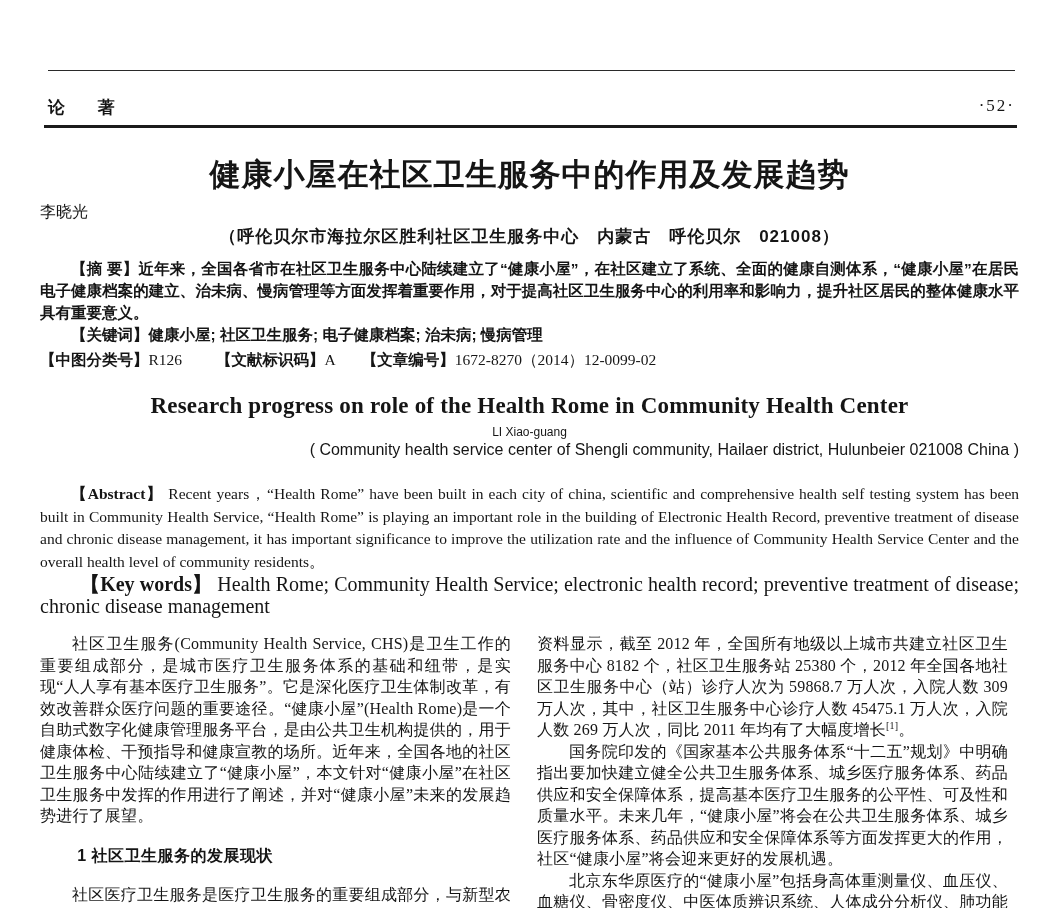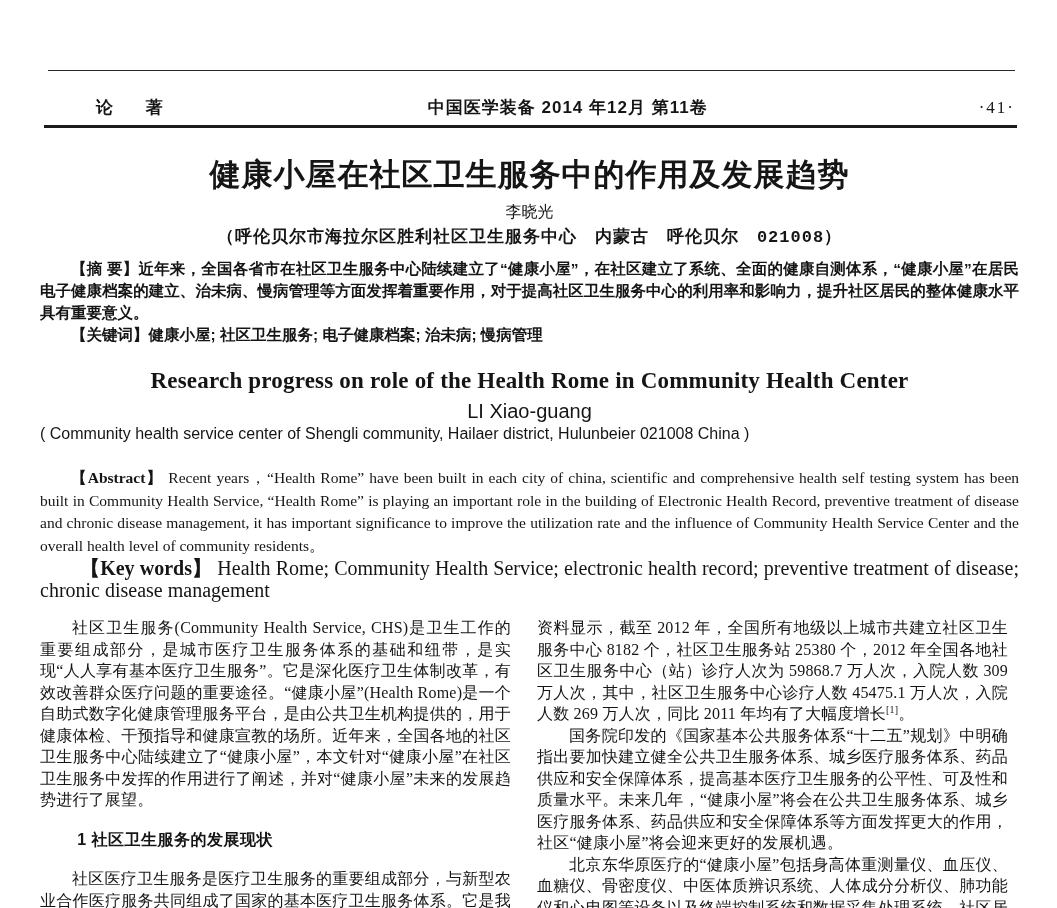"论 著" .header { align-items: center -> flex-start; margin-left: 48px -> none }
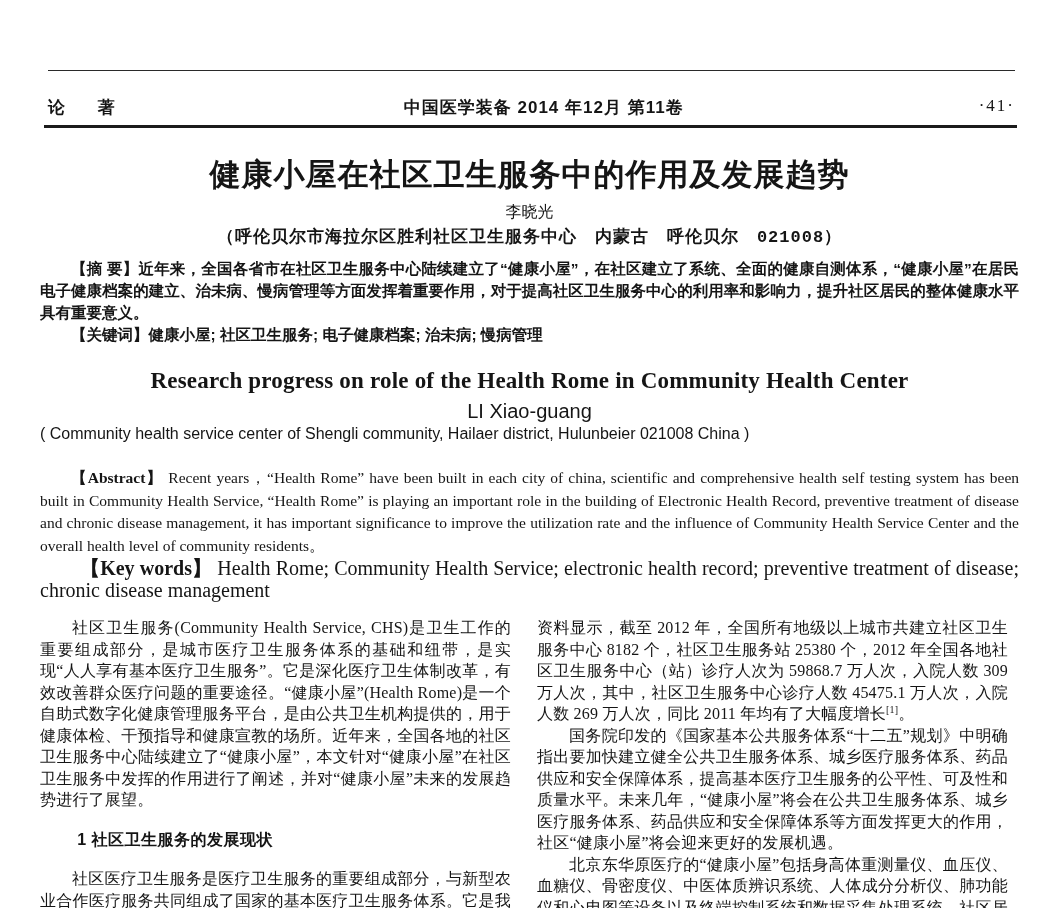"中国医学装备 2014 年12月 第11卷" span.h-center { html: <span>中国医学装备 2014 年12月 第11卷</span> -> none }
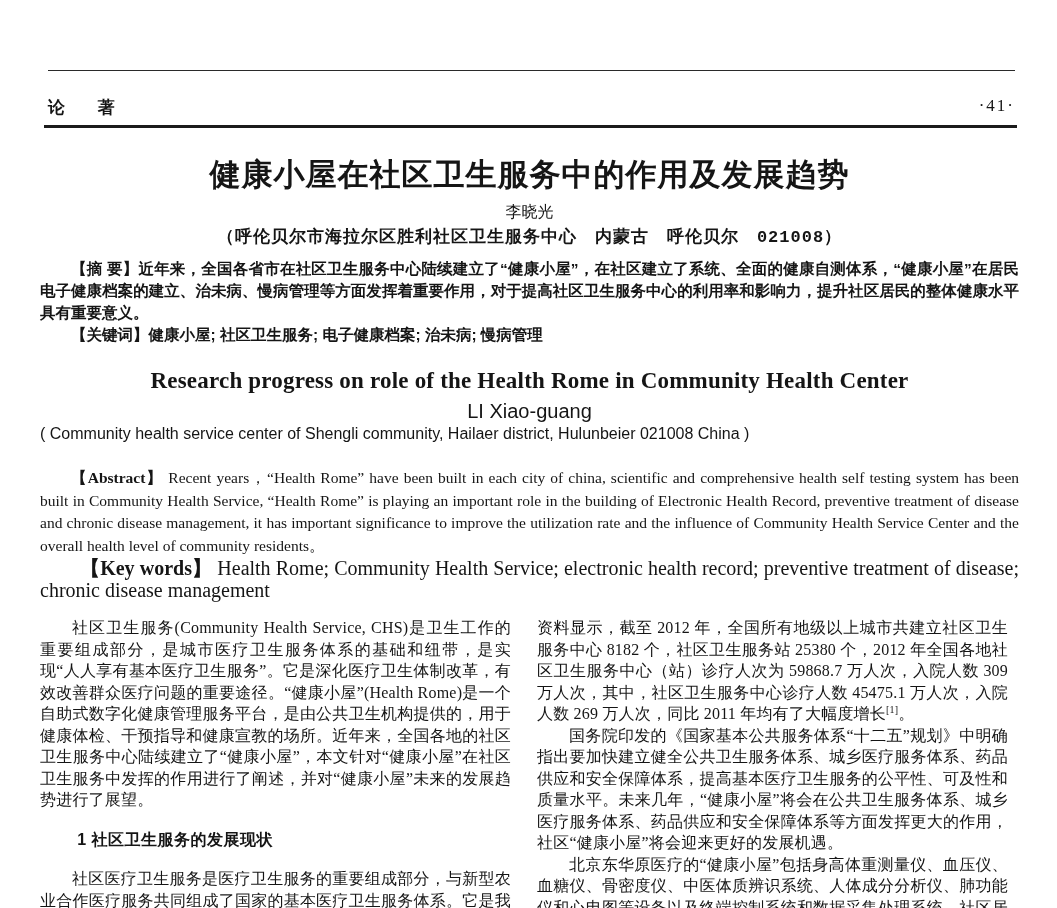"·41·" span.h-right { text: 41 -> 52 }
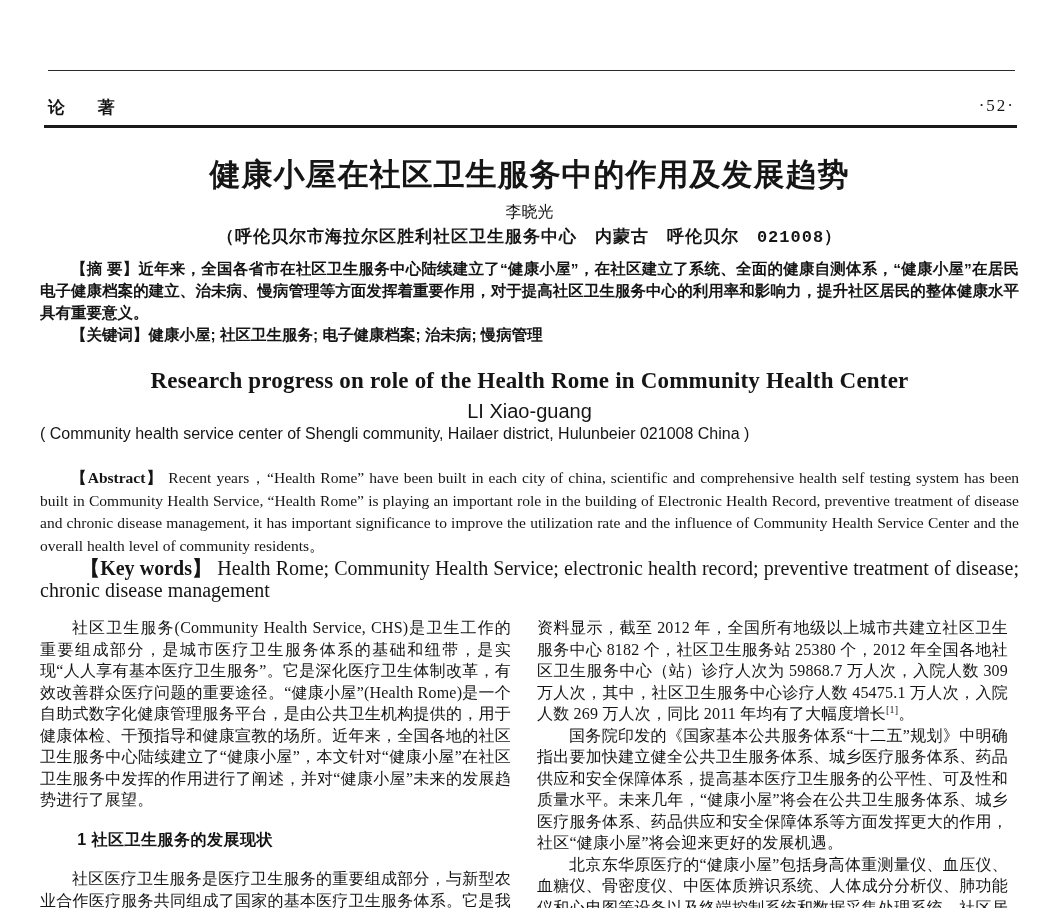"李晓光" .author-zh { text-align: center -> none }
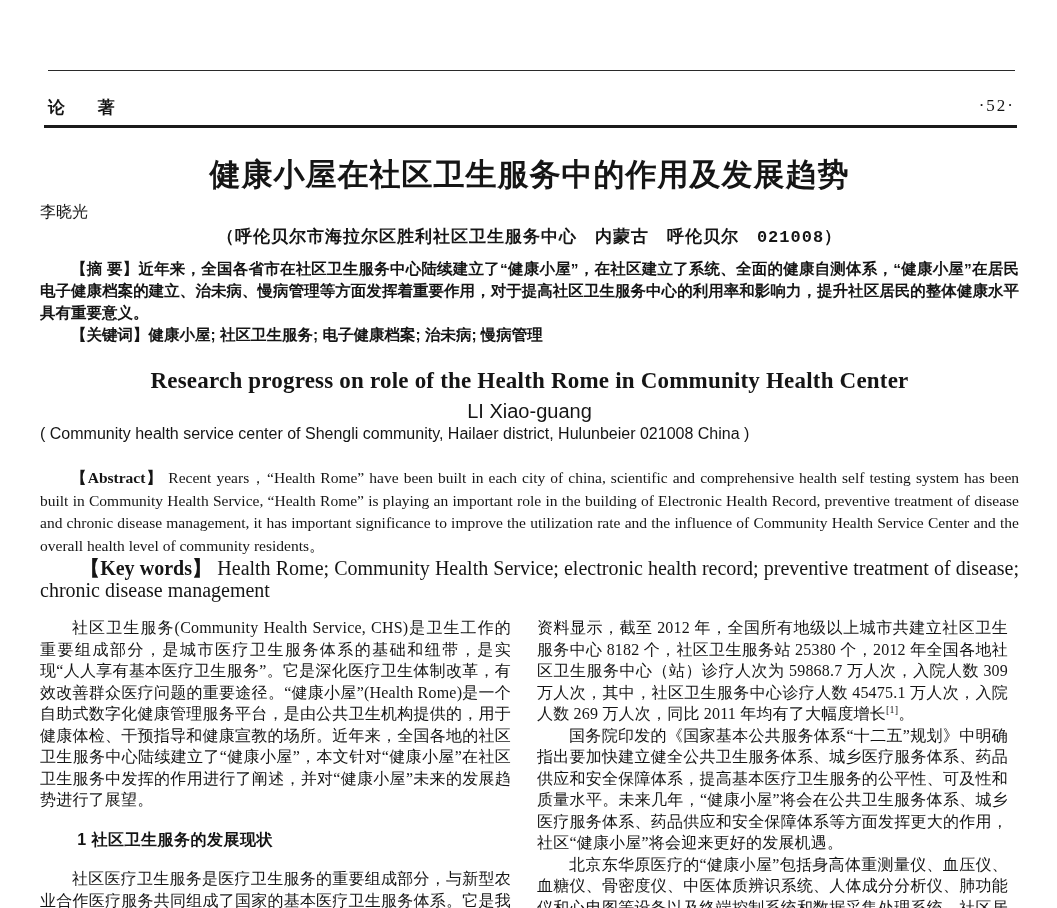"（呼伦贝尔市海拉尔区胜利社区卫生服务中心 内蒙古 呼伦贝尔 021008）" .affil-zh { font-family: Liberation Mono, monospace -> Liberation Sans, sans-serif }
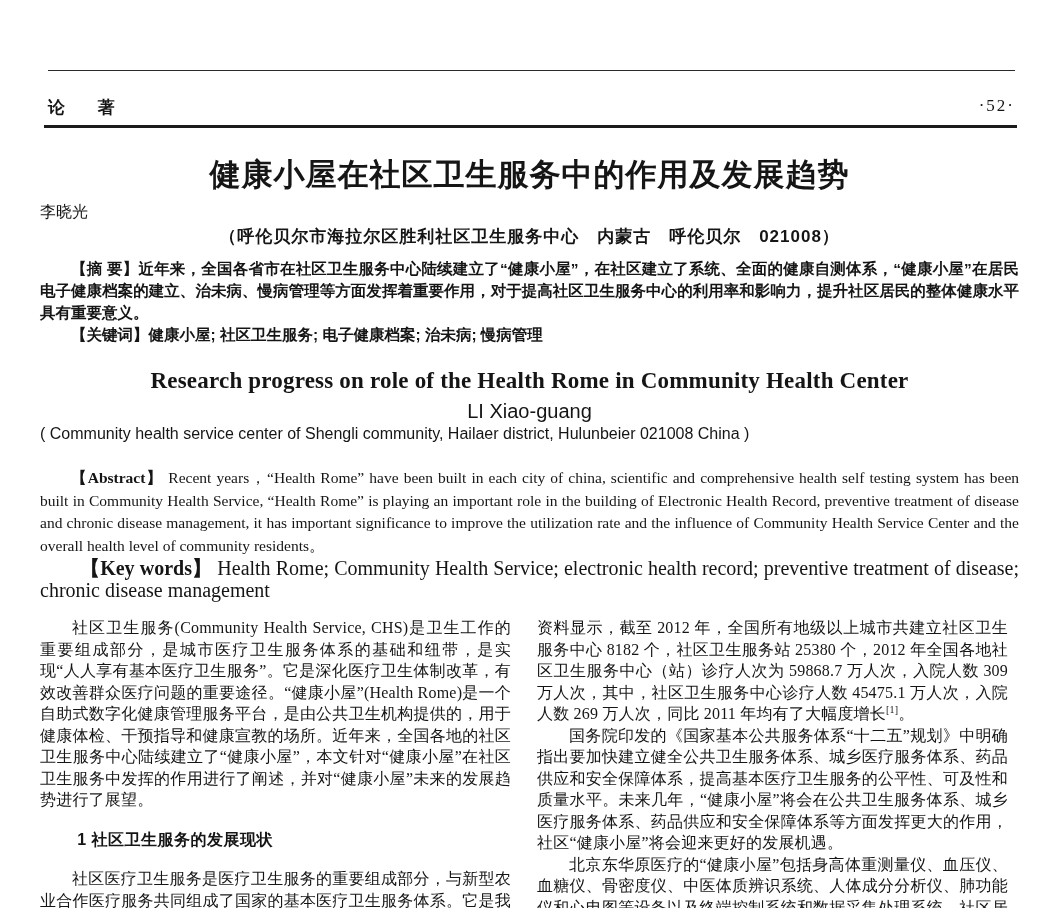"【中图分类号】R126 【文献标识码】A" div.meta-line { html: none -> <div> <span>【中图分类号】</span><span>R126</span><span></span><span>【文献标识码】</span><span>A</span><span></span><span>【文章编号】</span><span>1672-8270（2014）12-0099-02</span> </div> }
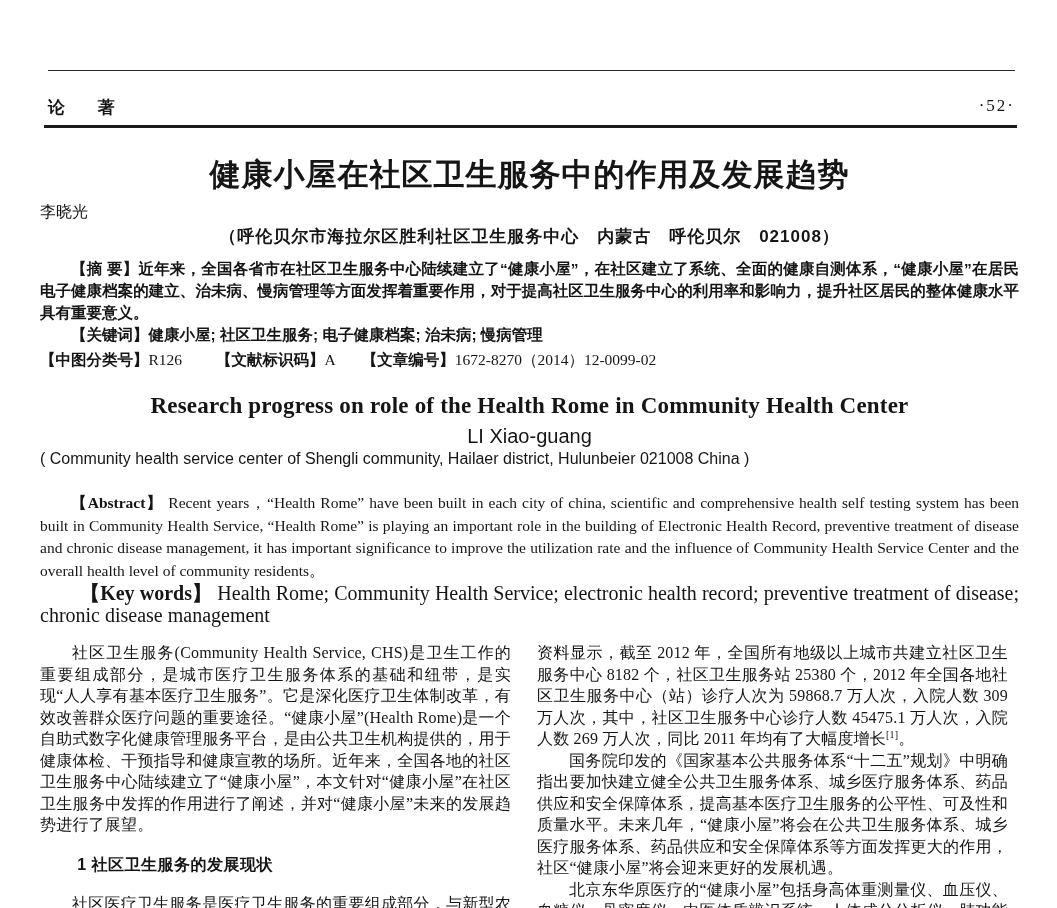"LI Xiao-guang" .author-en { font-size: 20px -> 12px }
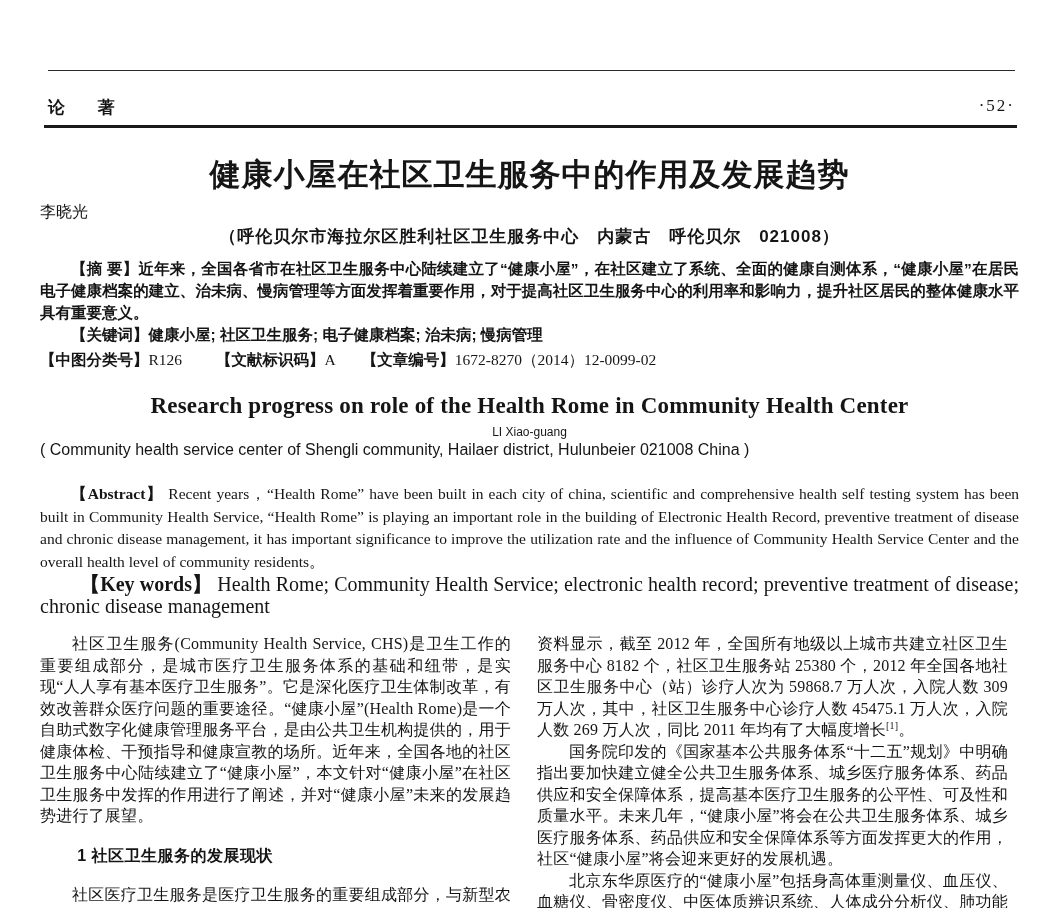"( Community health service center" .affil-en { text-align: left -> right }
